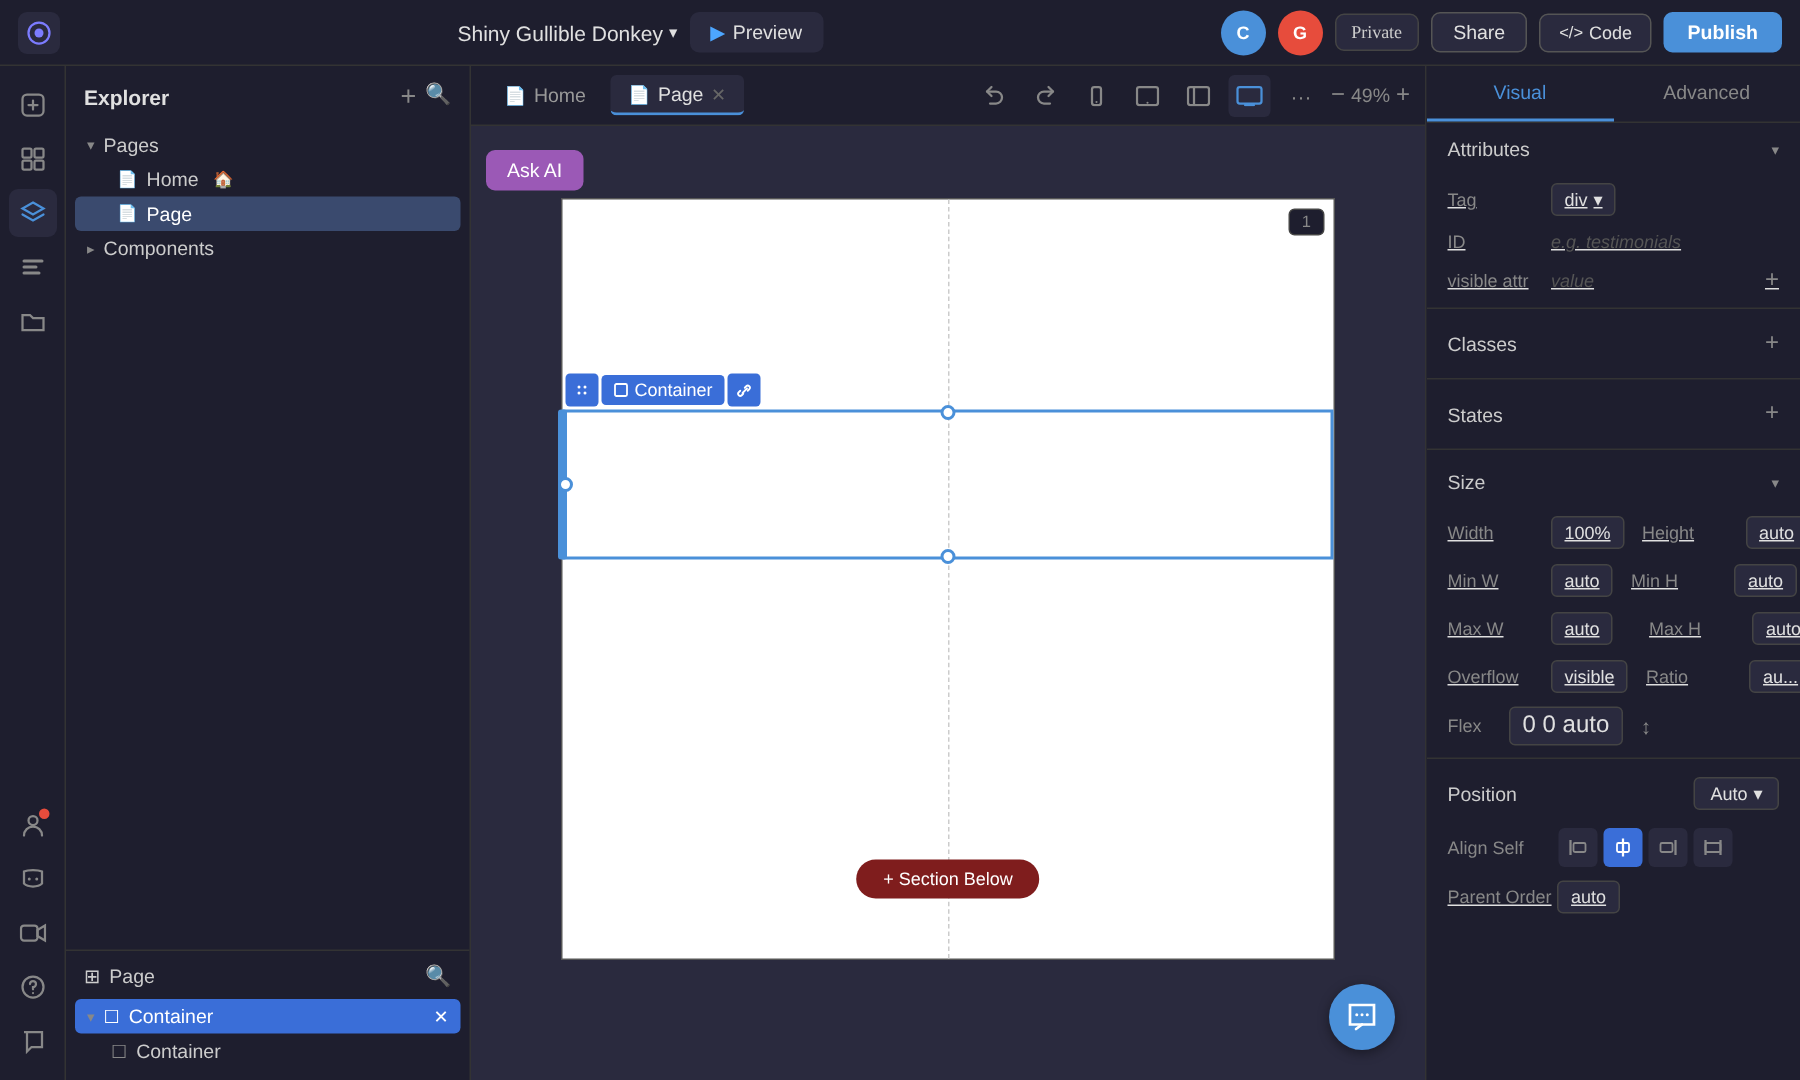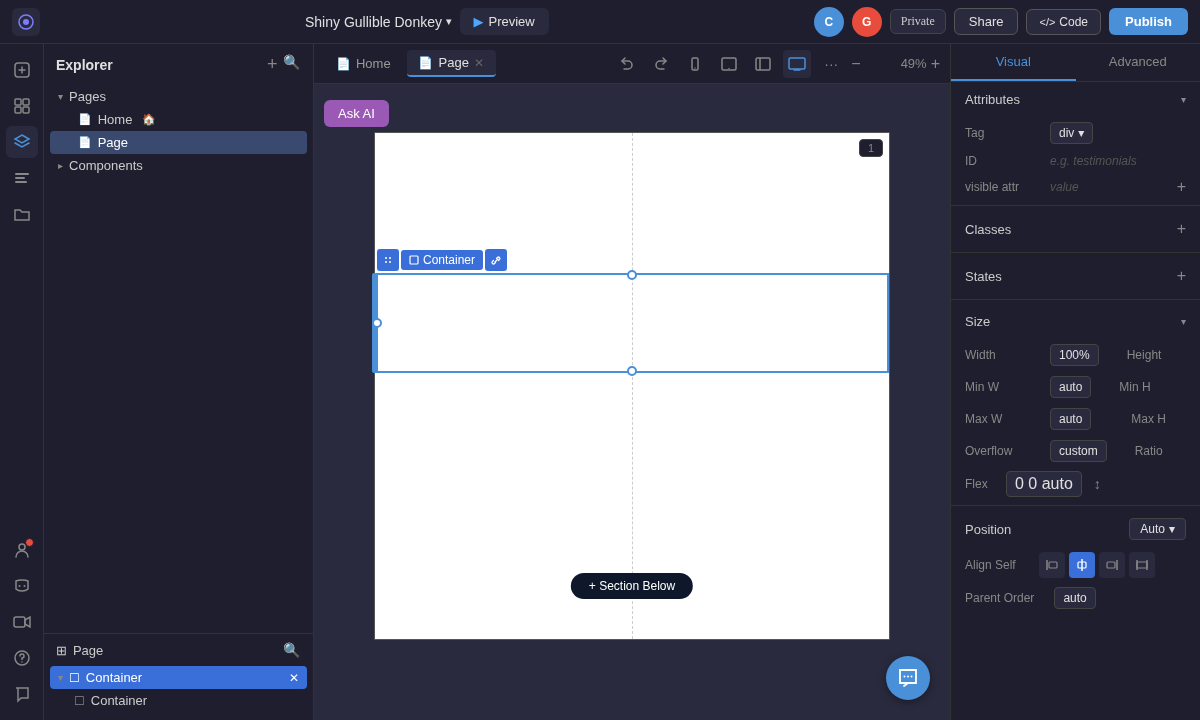"49%" span { margin-left: 36px -> none }
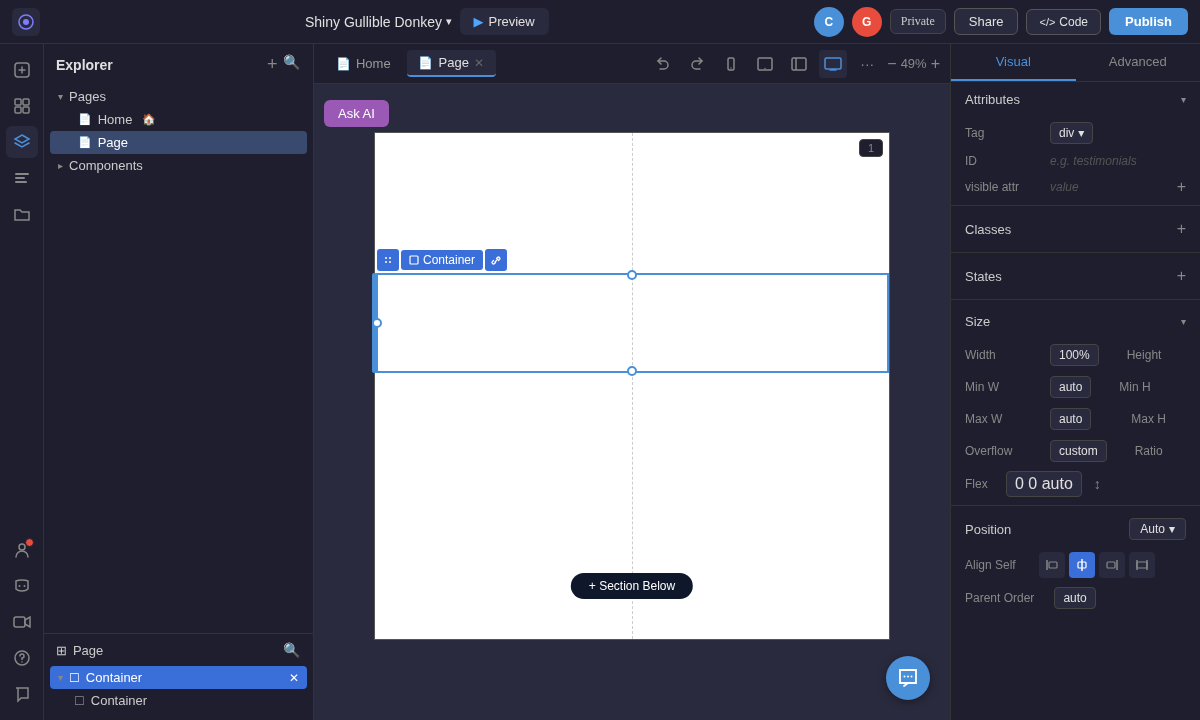"Tag" .prop-row { gap: 20px -> 4px; text-decoration: none -> underline }
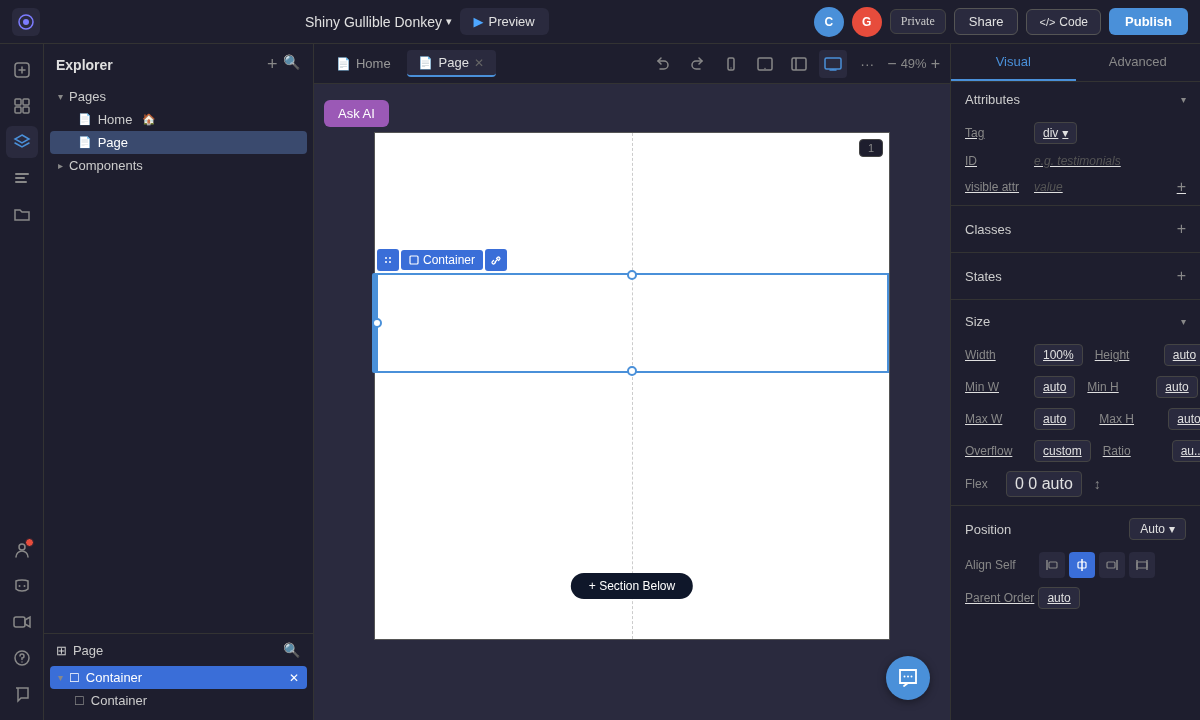"custom" span.prop-value { text: custom -> visible }
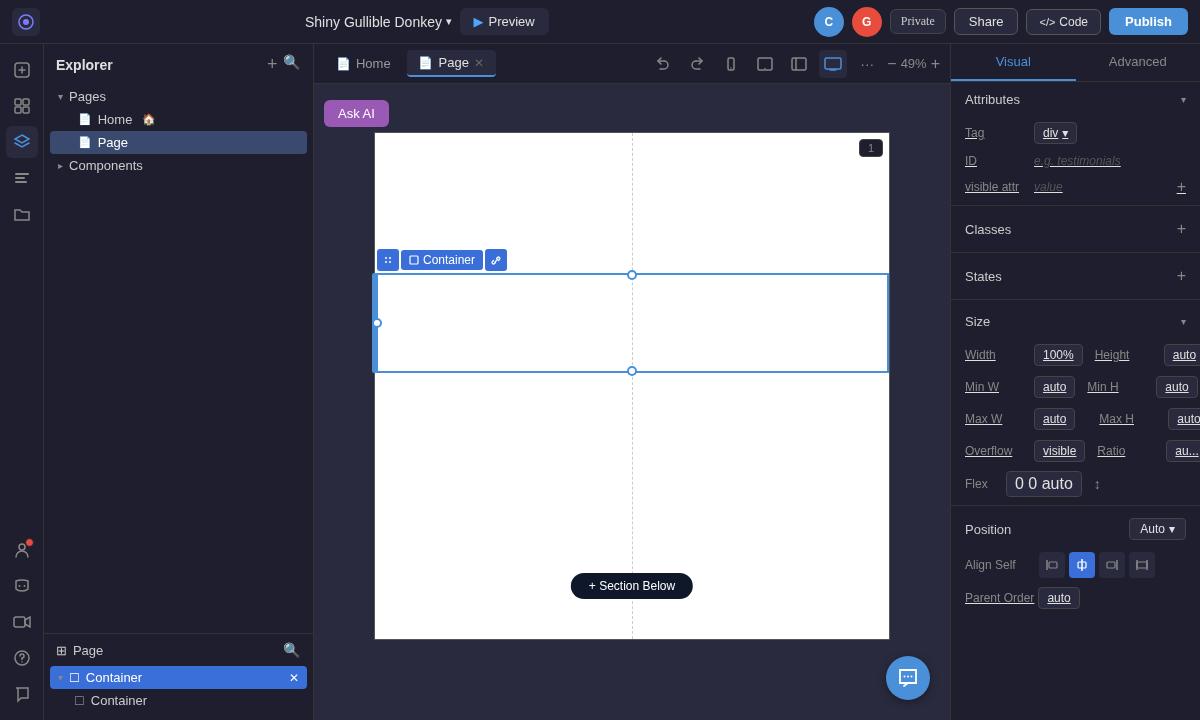"+ Section Below" button { background: #0f172a -> #7f1d1d }
